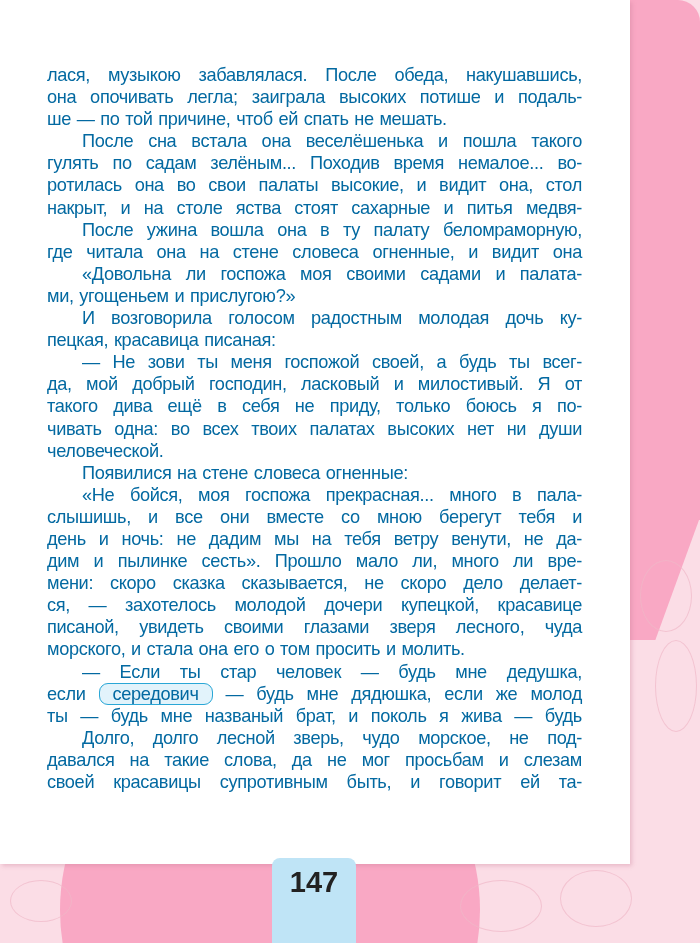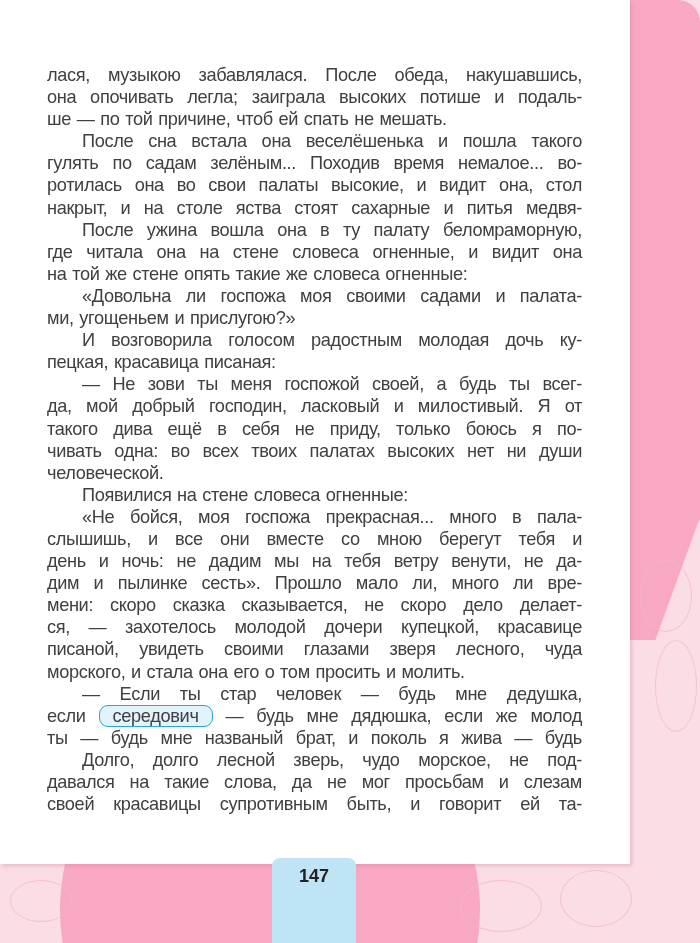"лася, музыкою забавлялася. После обеда," .text { color: #404040 -> #0369a1 }
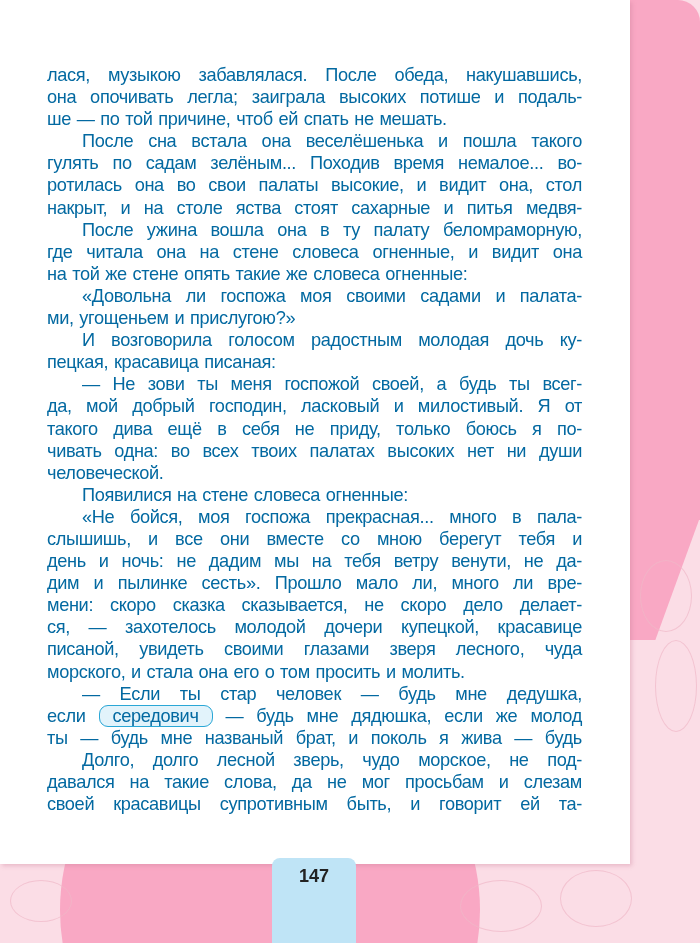"на той же стене опять" span.line { html: <span>на той же стене опять такие же словеса огненные:</span> -> none }
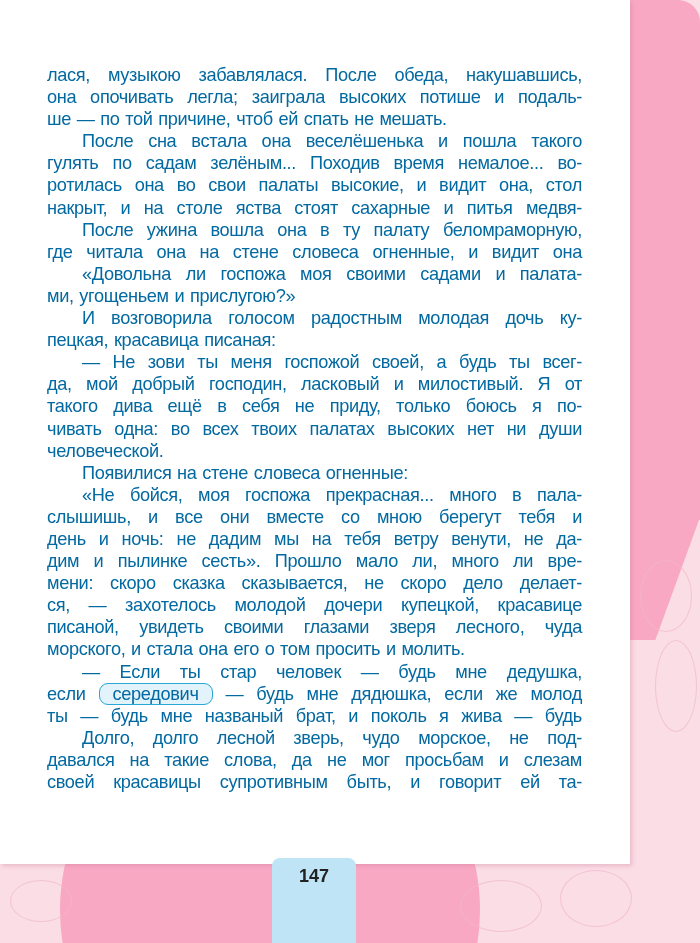"147" .page-num { font-size: 18px -> 29px }
